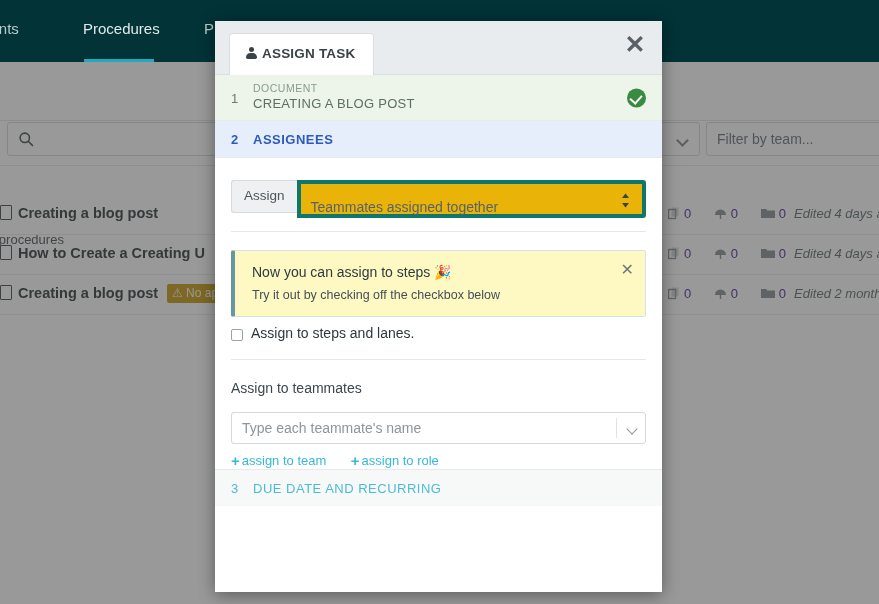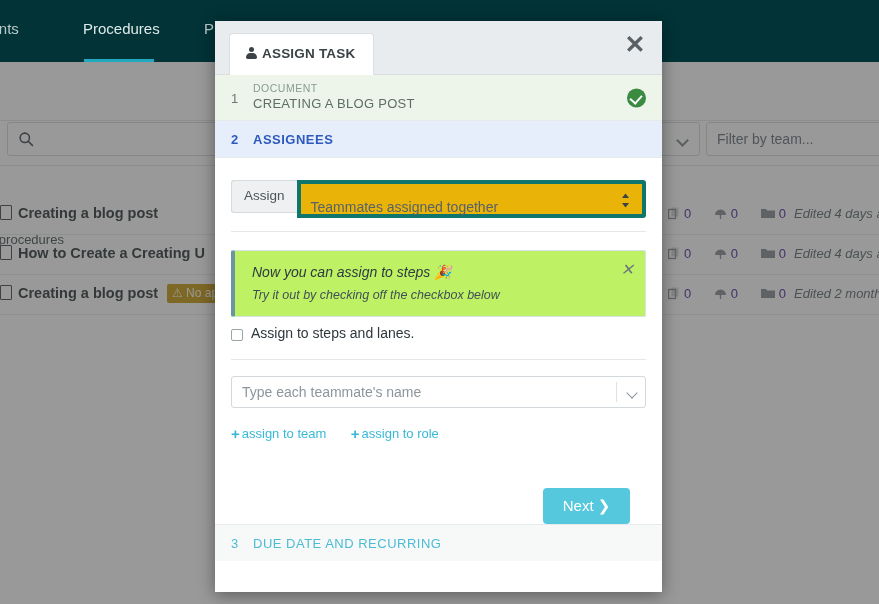"Now you can assign to" #notif { background: #bef264 -> #fef9c3; font-style: italic -> none }
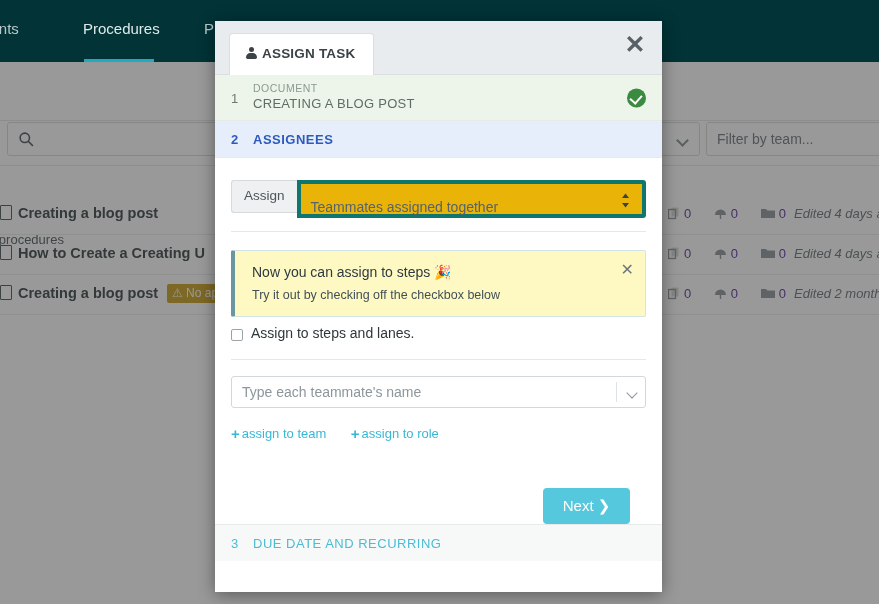"Assign to teammates" div.field-label { html: none -> <div>Assign to teammates</div> }
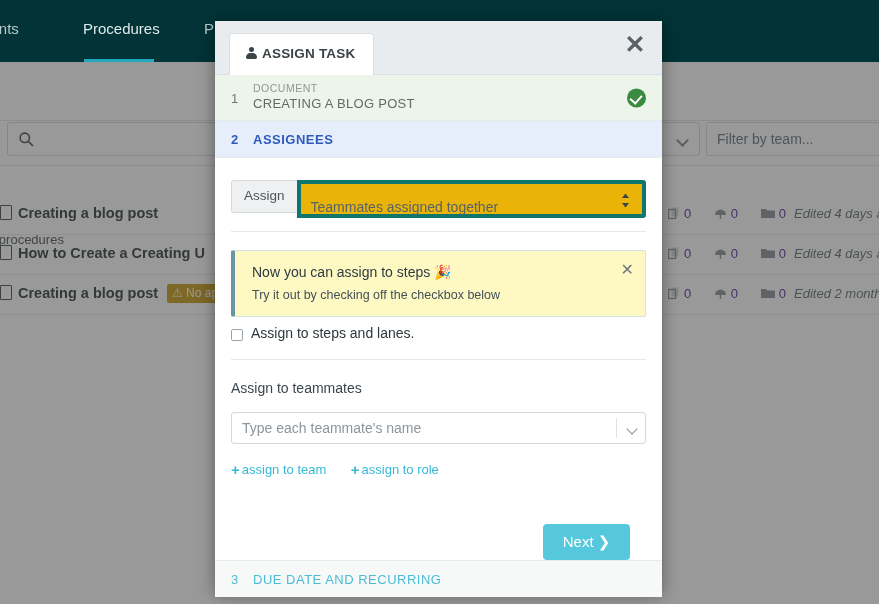"+ assign to team +" .add-links { margin-top: 16px -> 7px }
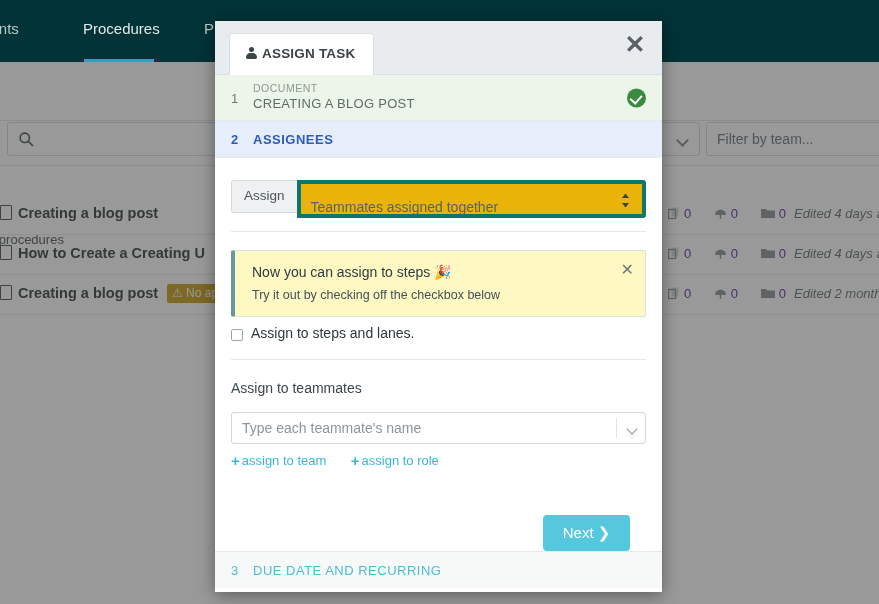"Next ❯" div { html: <div> <button> <span>Next</span> <span>❯</span> </button> </div> -> none }
